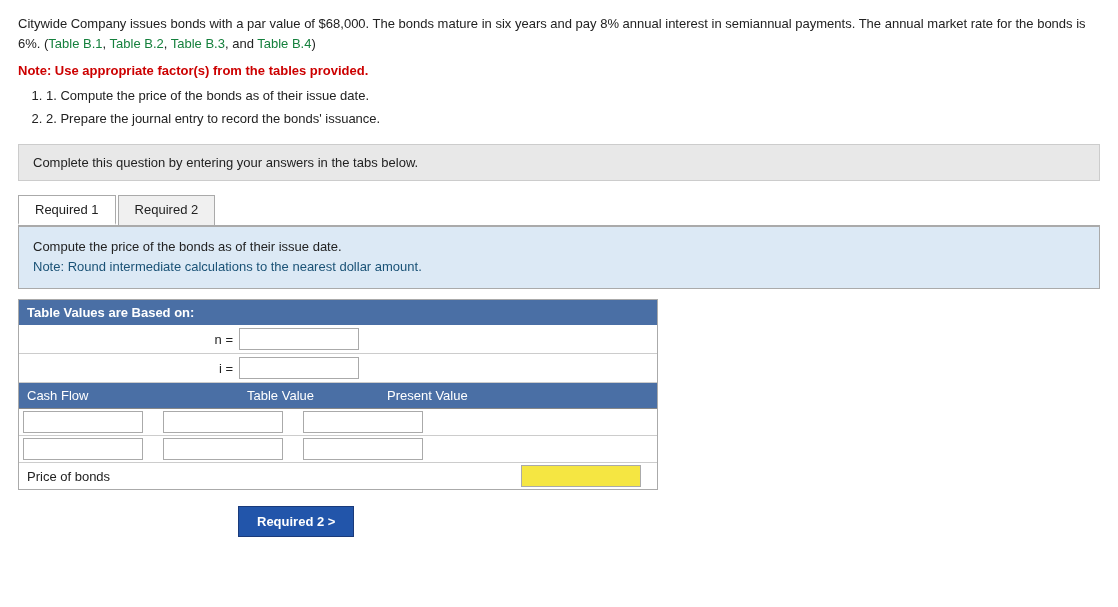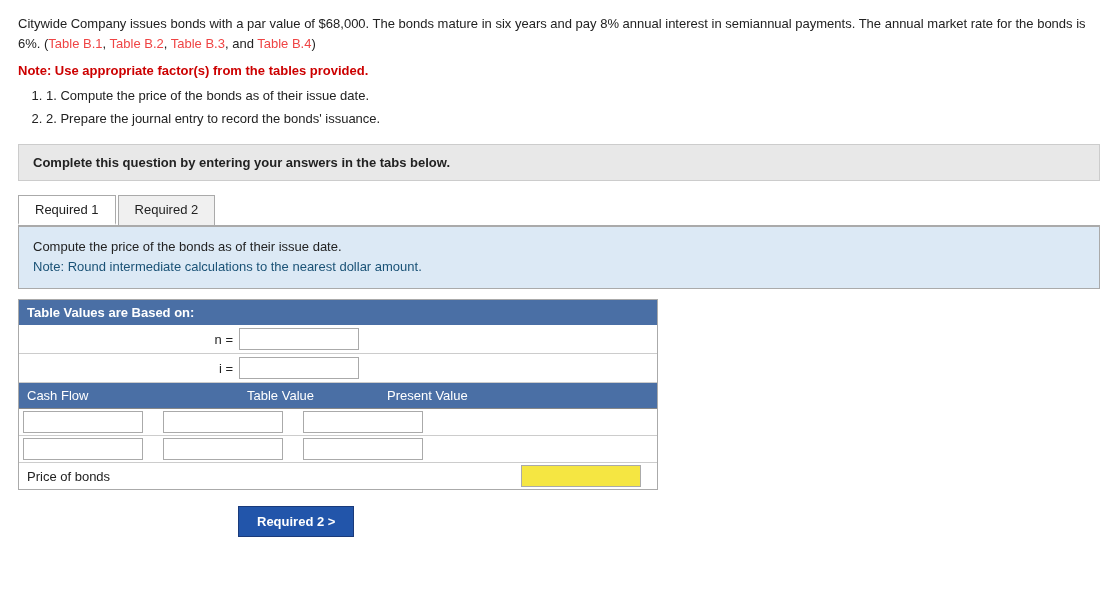"Table B.1" .intro-text a { color: #ef4444 -> #15803d }
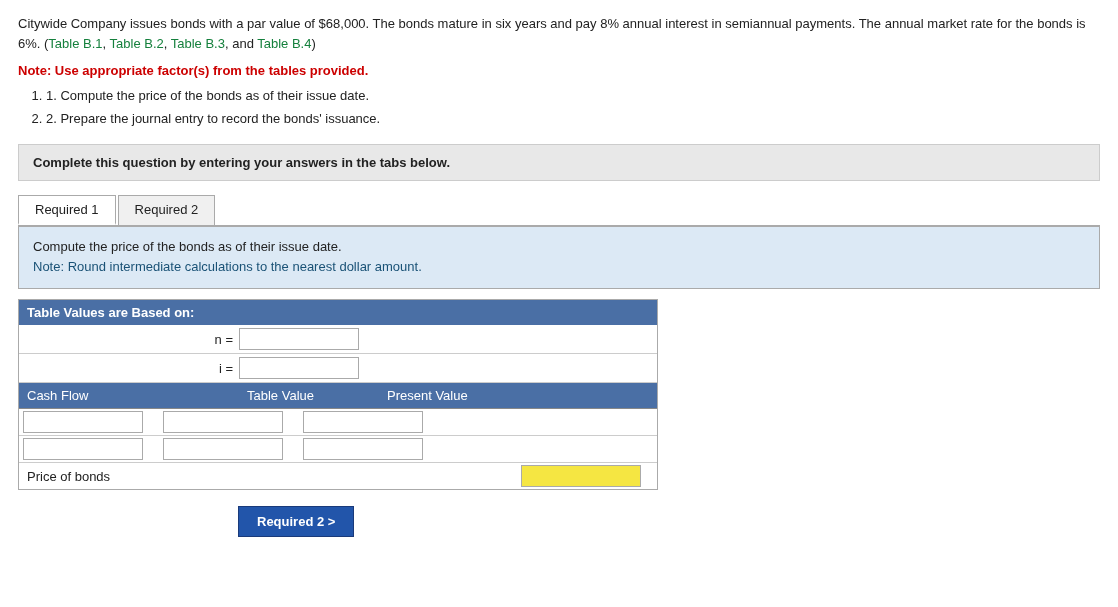"Complete this question by entering" .instruction-box { font-weight: bold -> normal }
